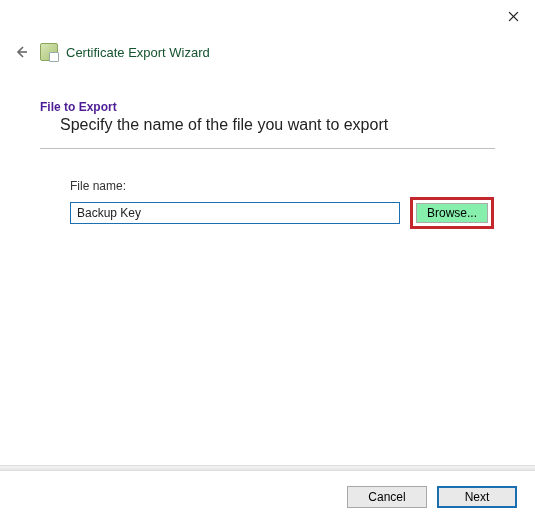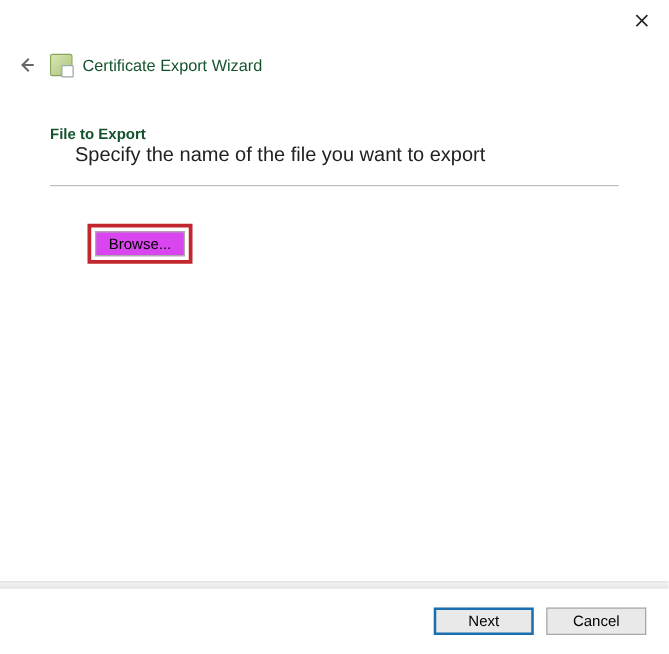"File to Export" .heading { color: #14532d -> #4c1d95 }
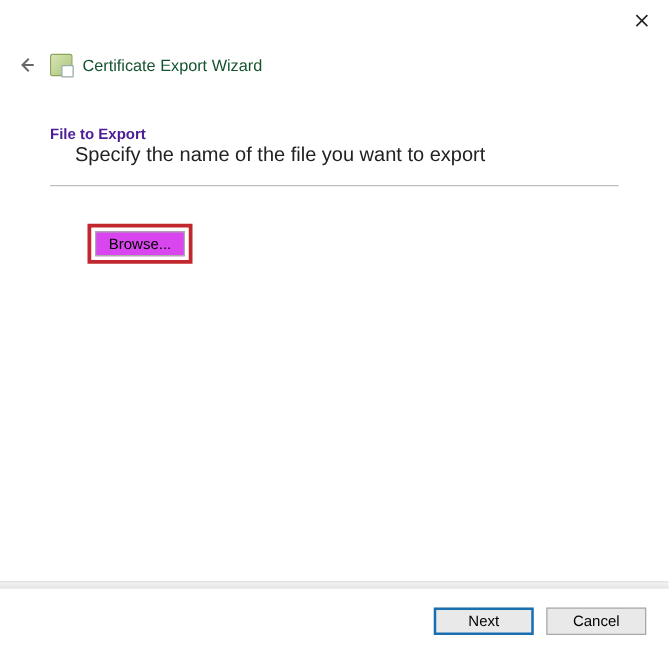"File name:" div.field-label { html: none -> <div>File name:</div> }
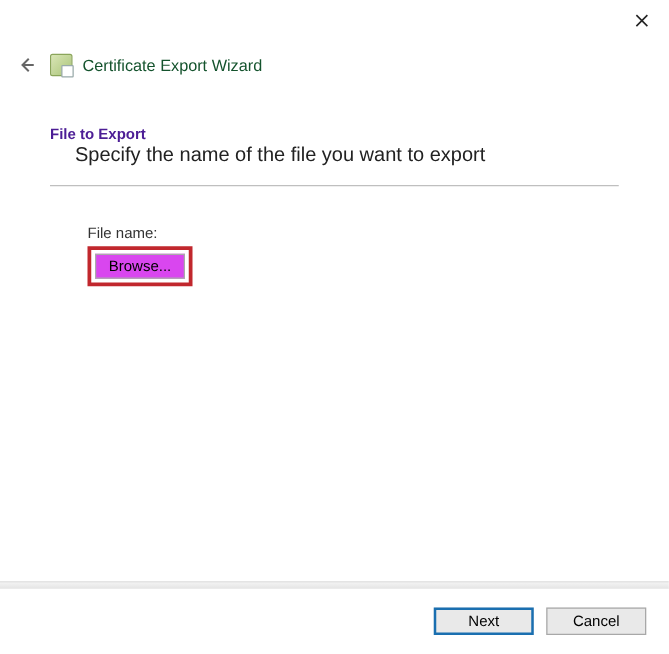"Backup Key" input.file-input { html: none -> <input> }
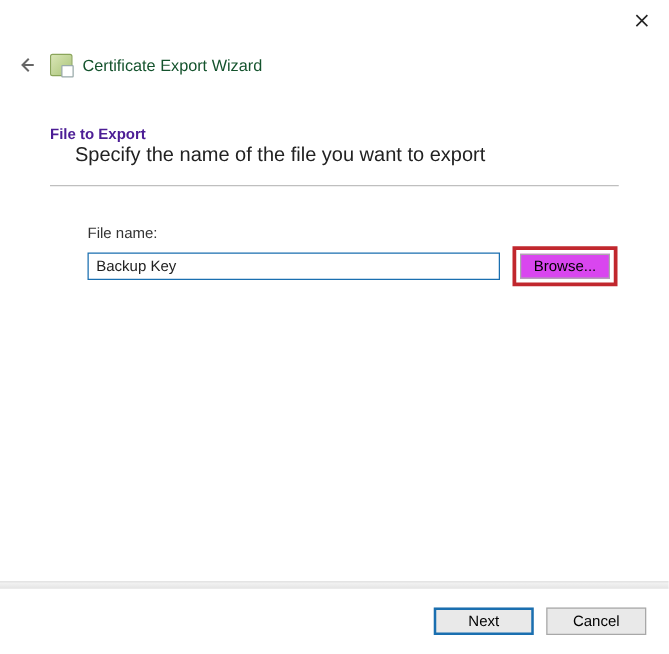"Browse..." .browse-btn { background: #d946ef -> #86efac }
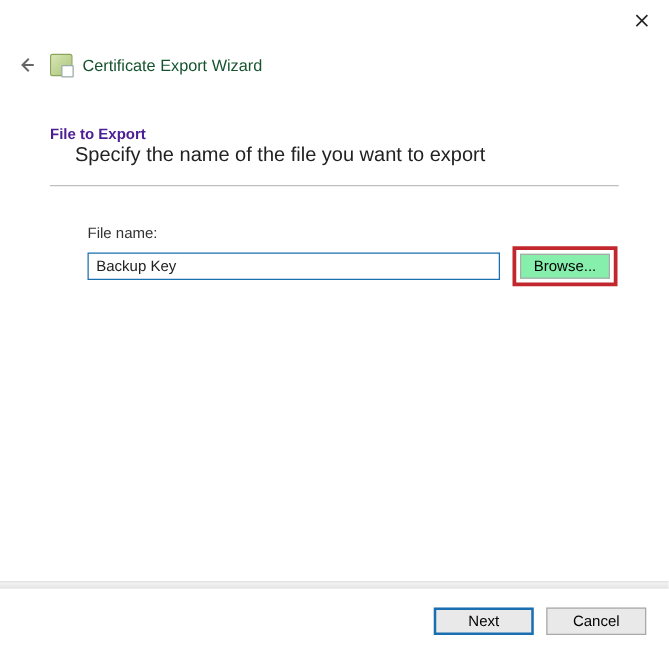"Next" button.btn { order: before "Cancel" -> after "Cancel" }
